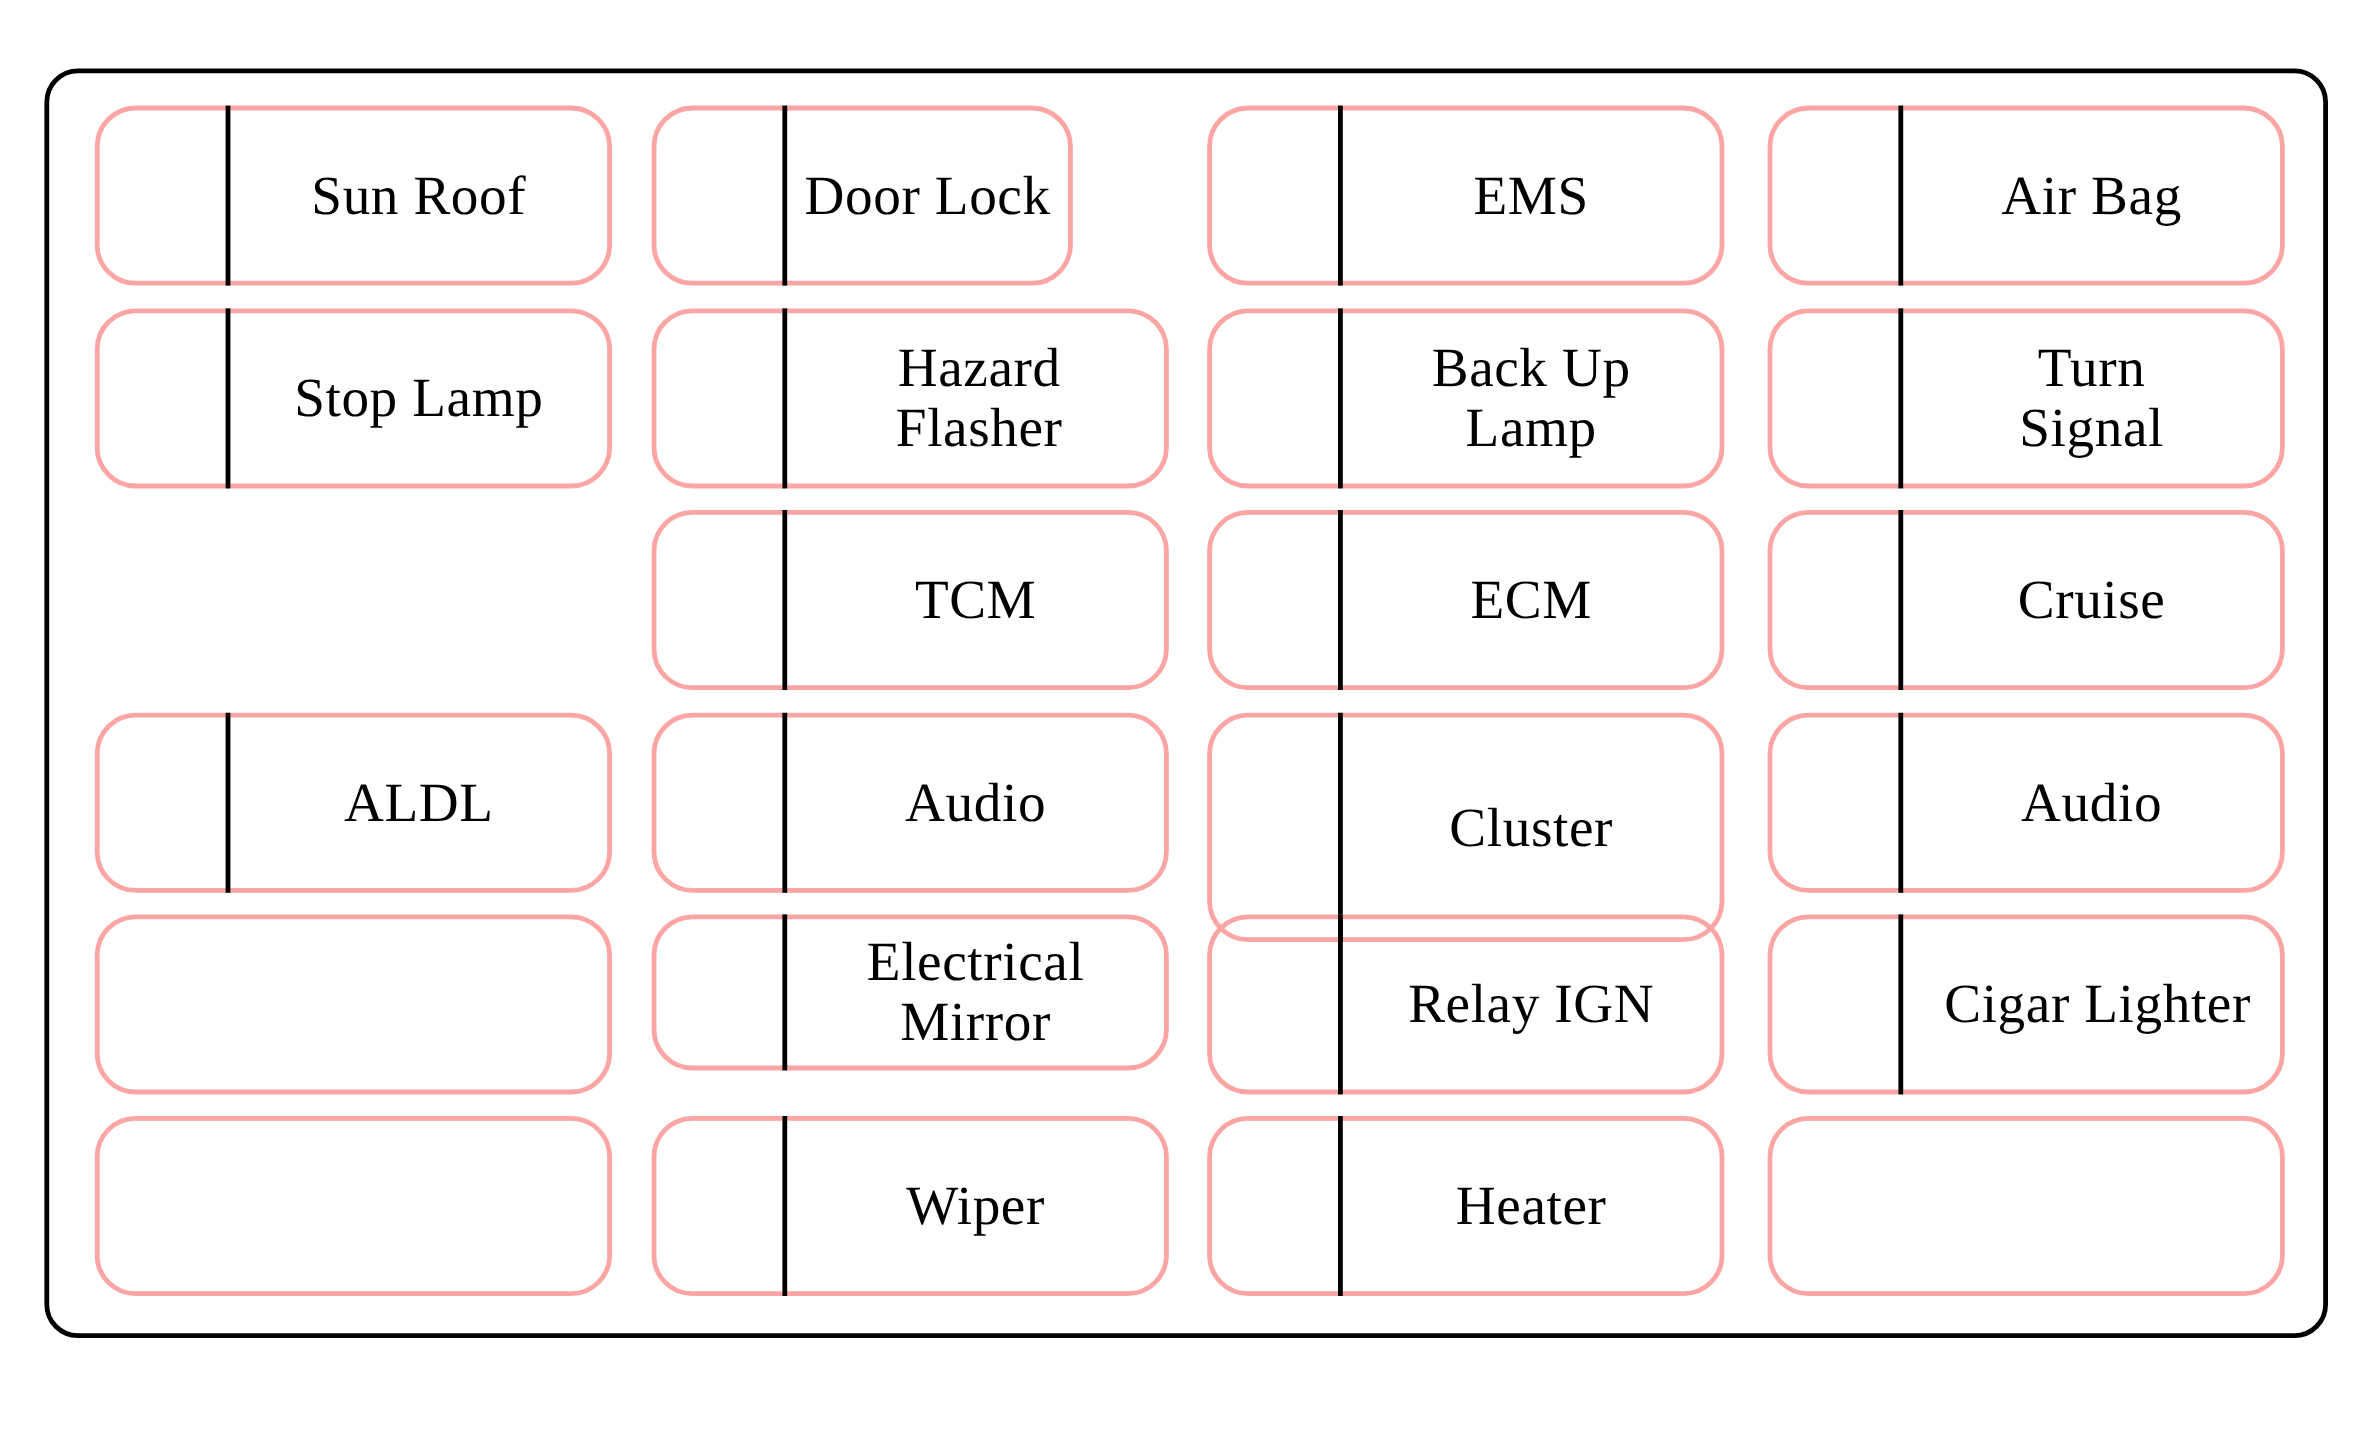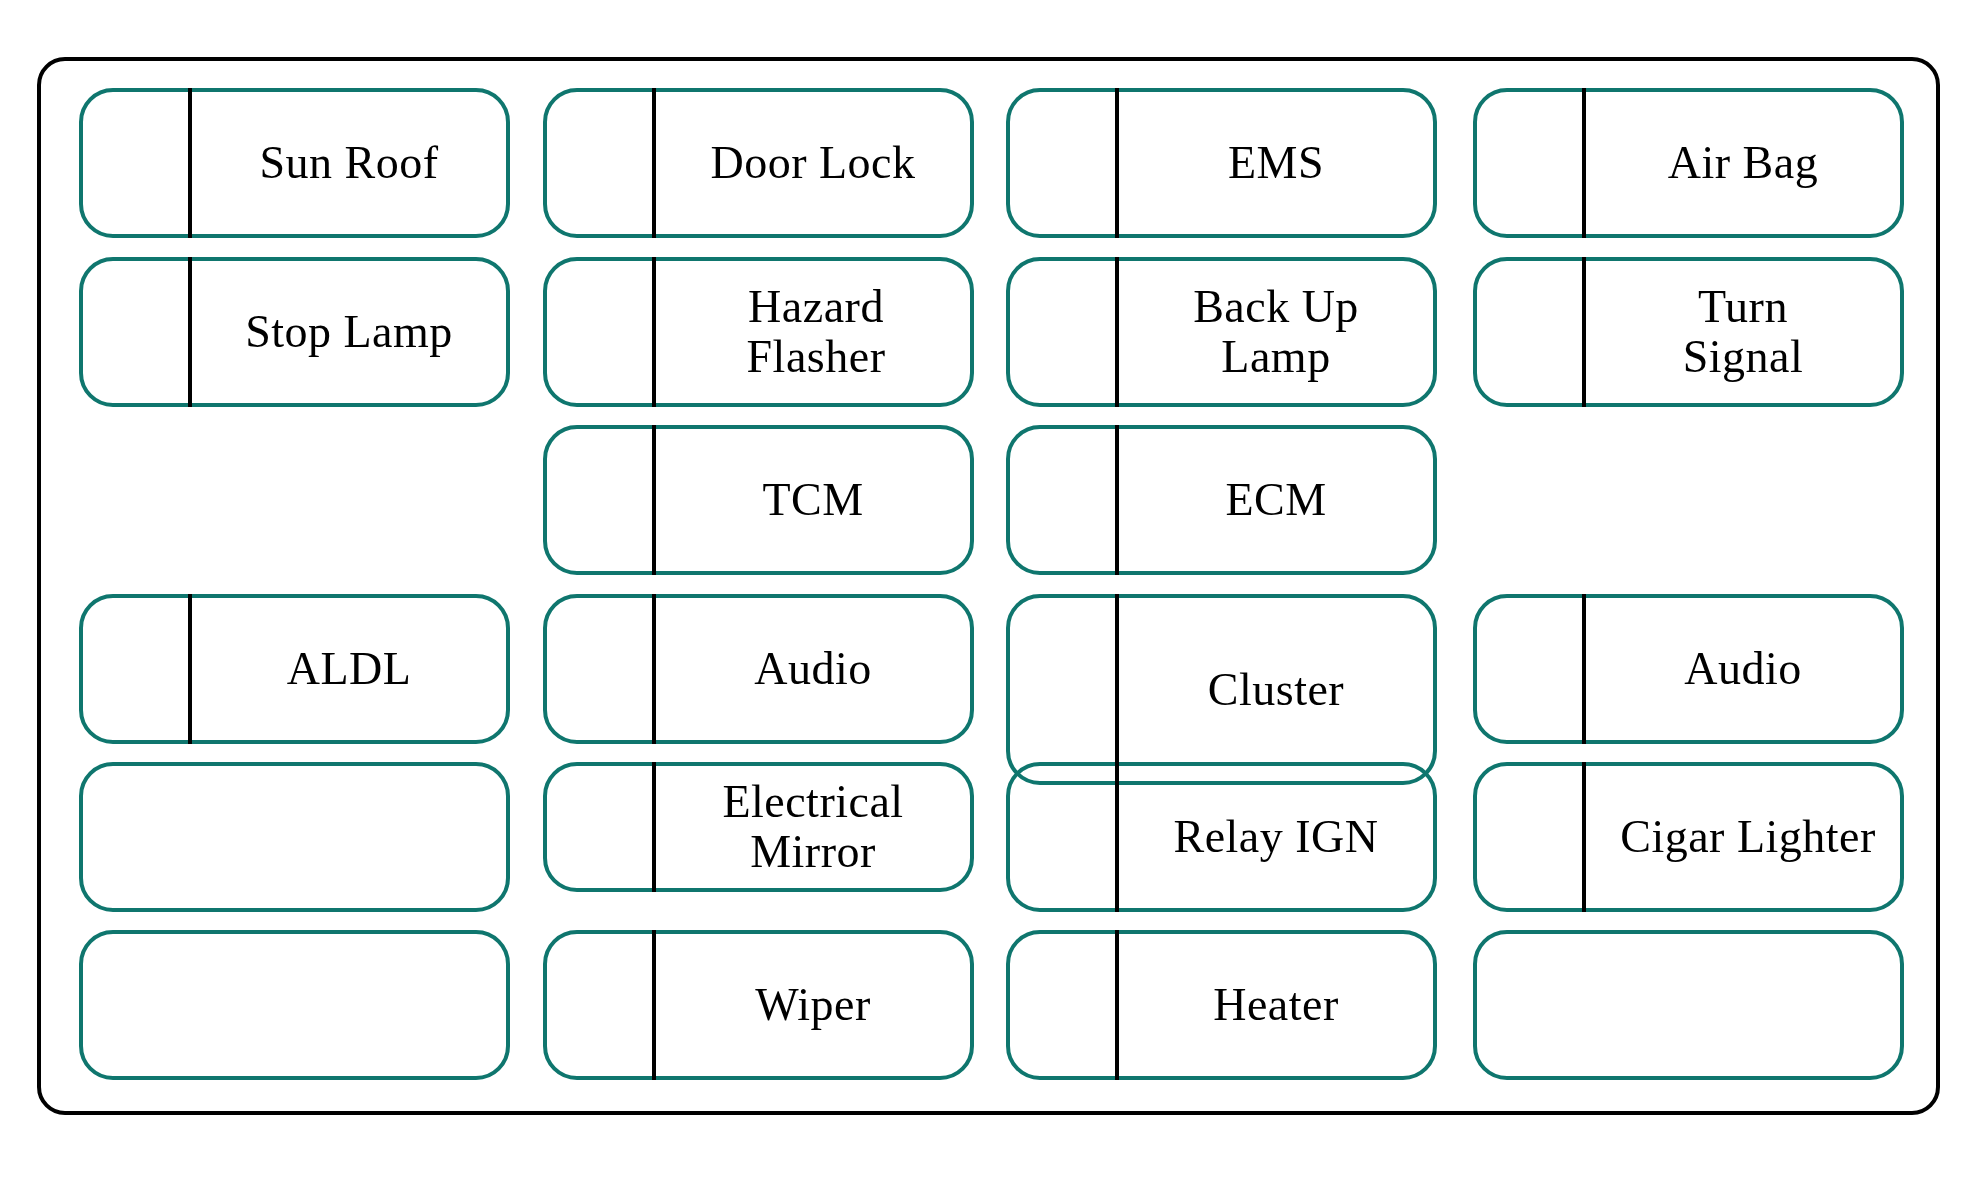"Sun Roof" .fuse-slot { border: 4px solid #0f766e -> 4px solid #fca5a5 }
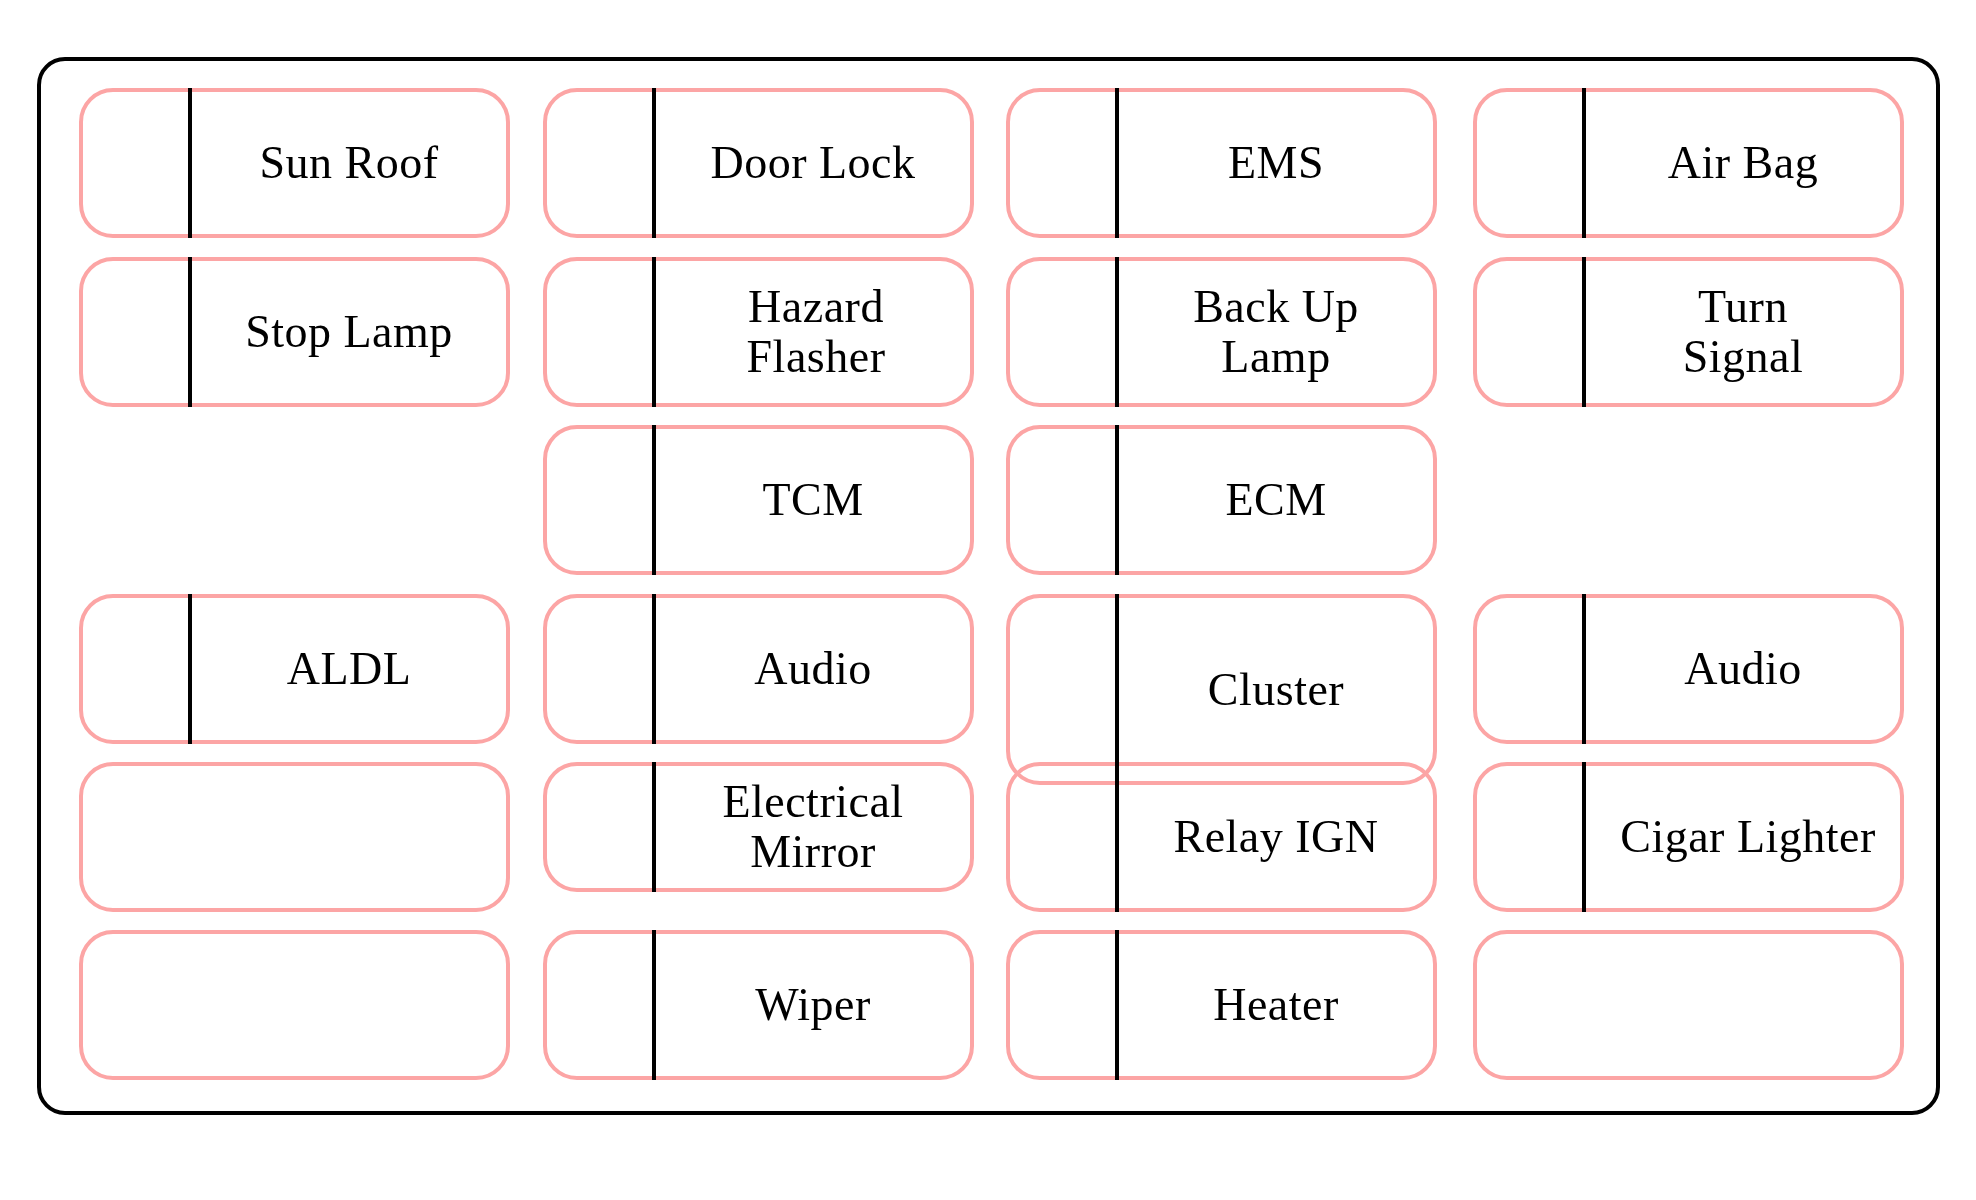"Door Lock" div.fuse-slot { width: 431px -> 351px }
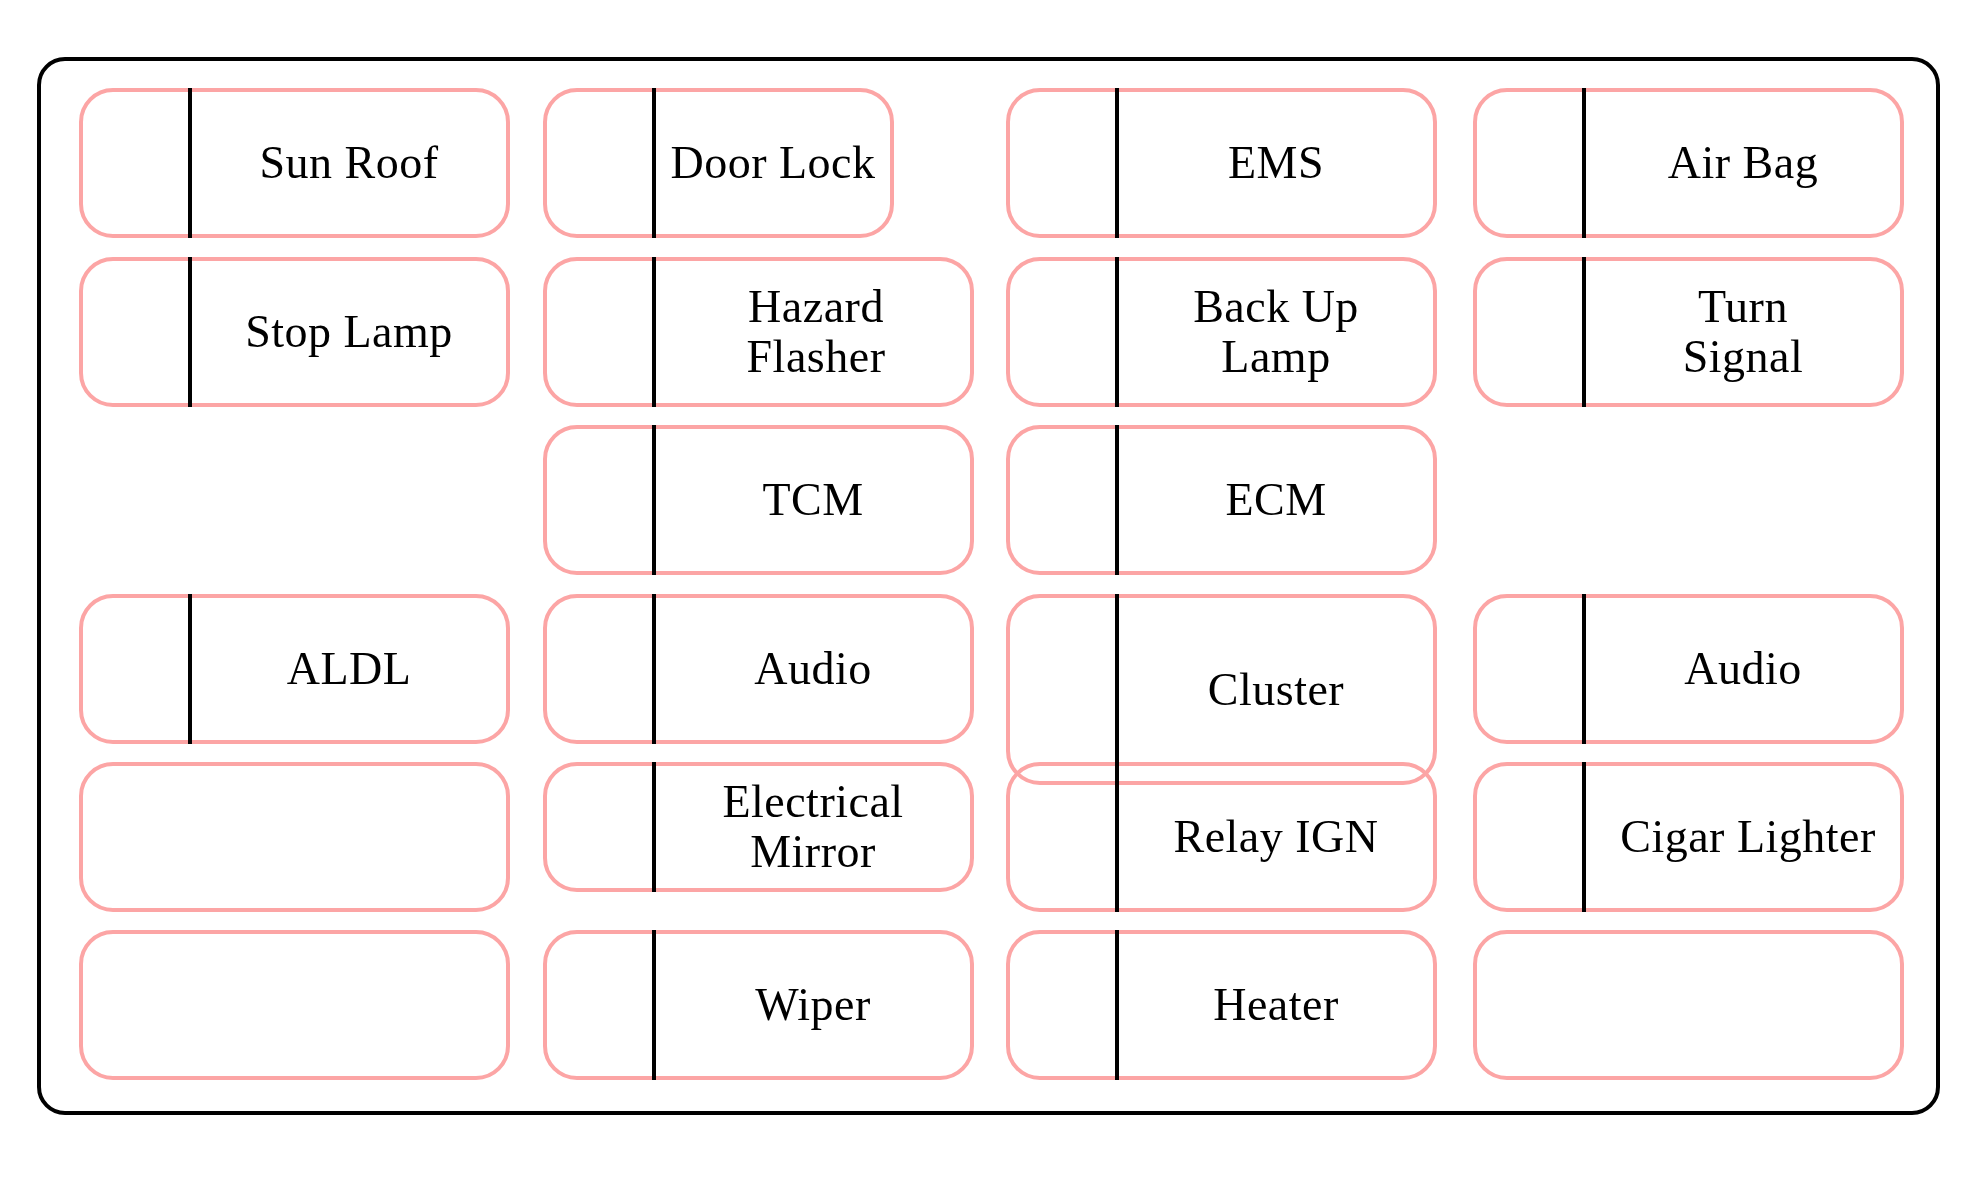"Cruise" div.fuse-slot { html: none -> <div> <div></div> <div>Cruise</div> </div> }
